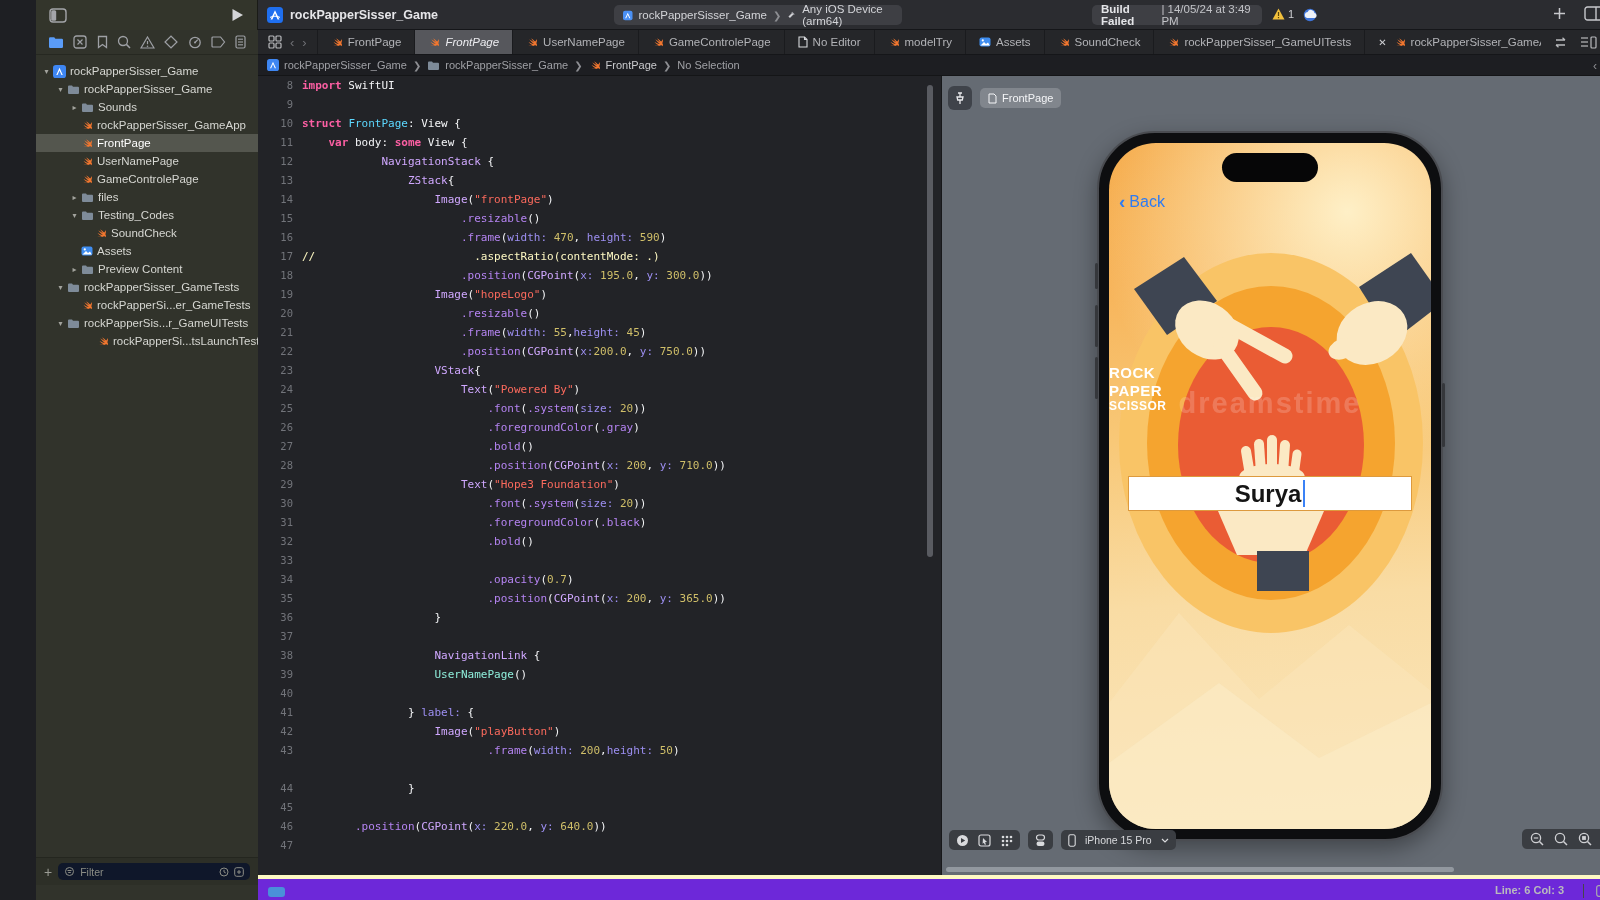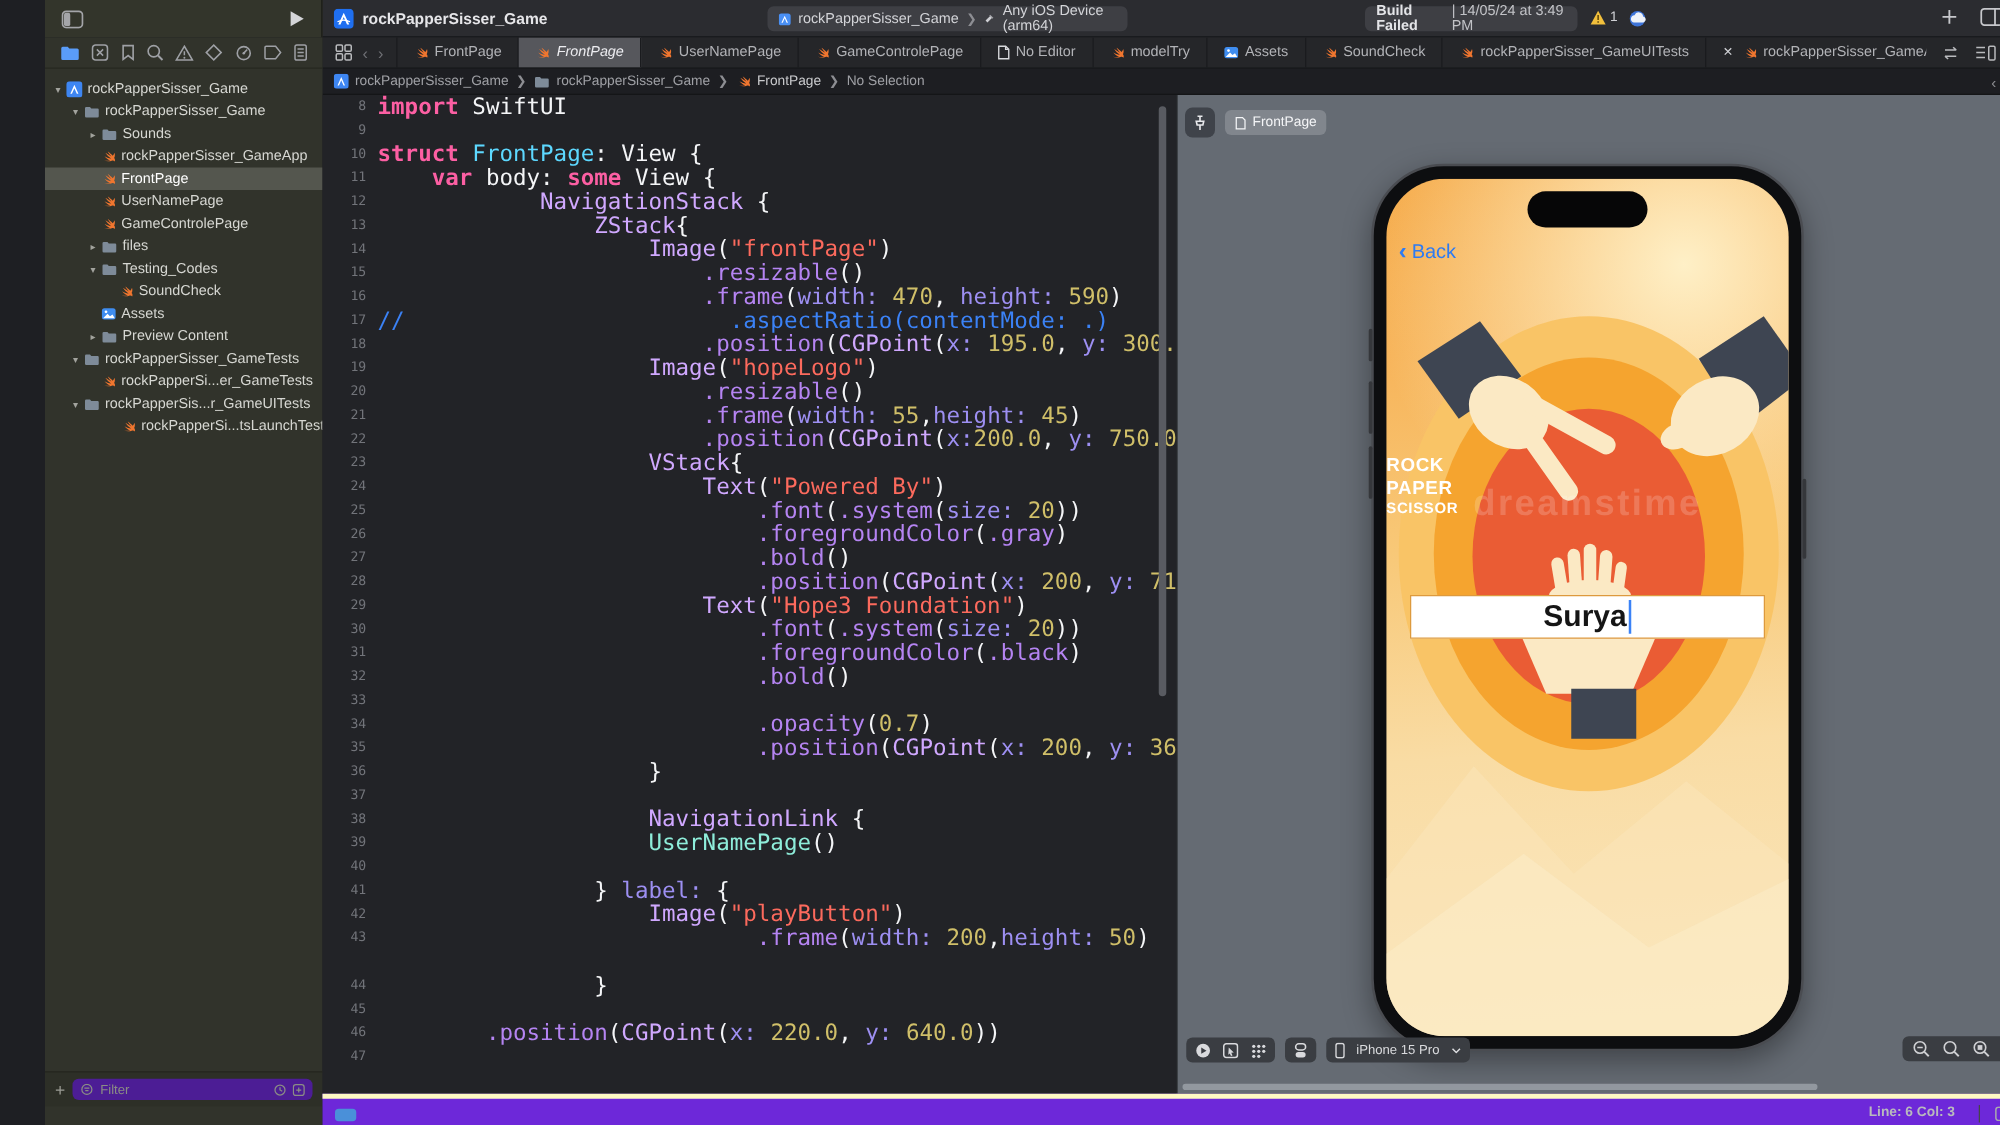"import SwiftUI" .code-text { font-size: 18px -> 11px }
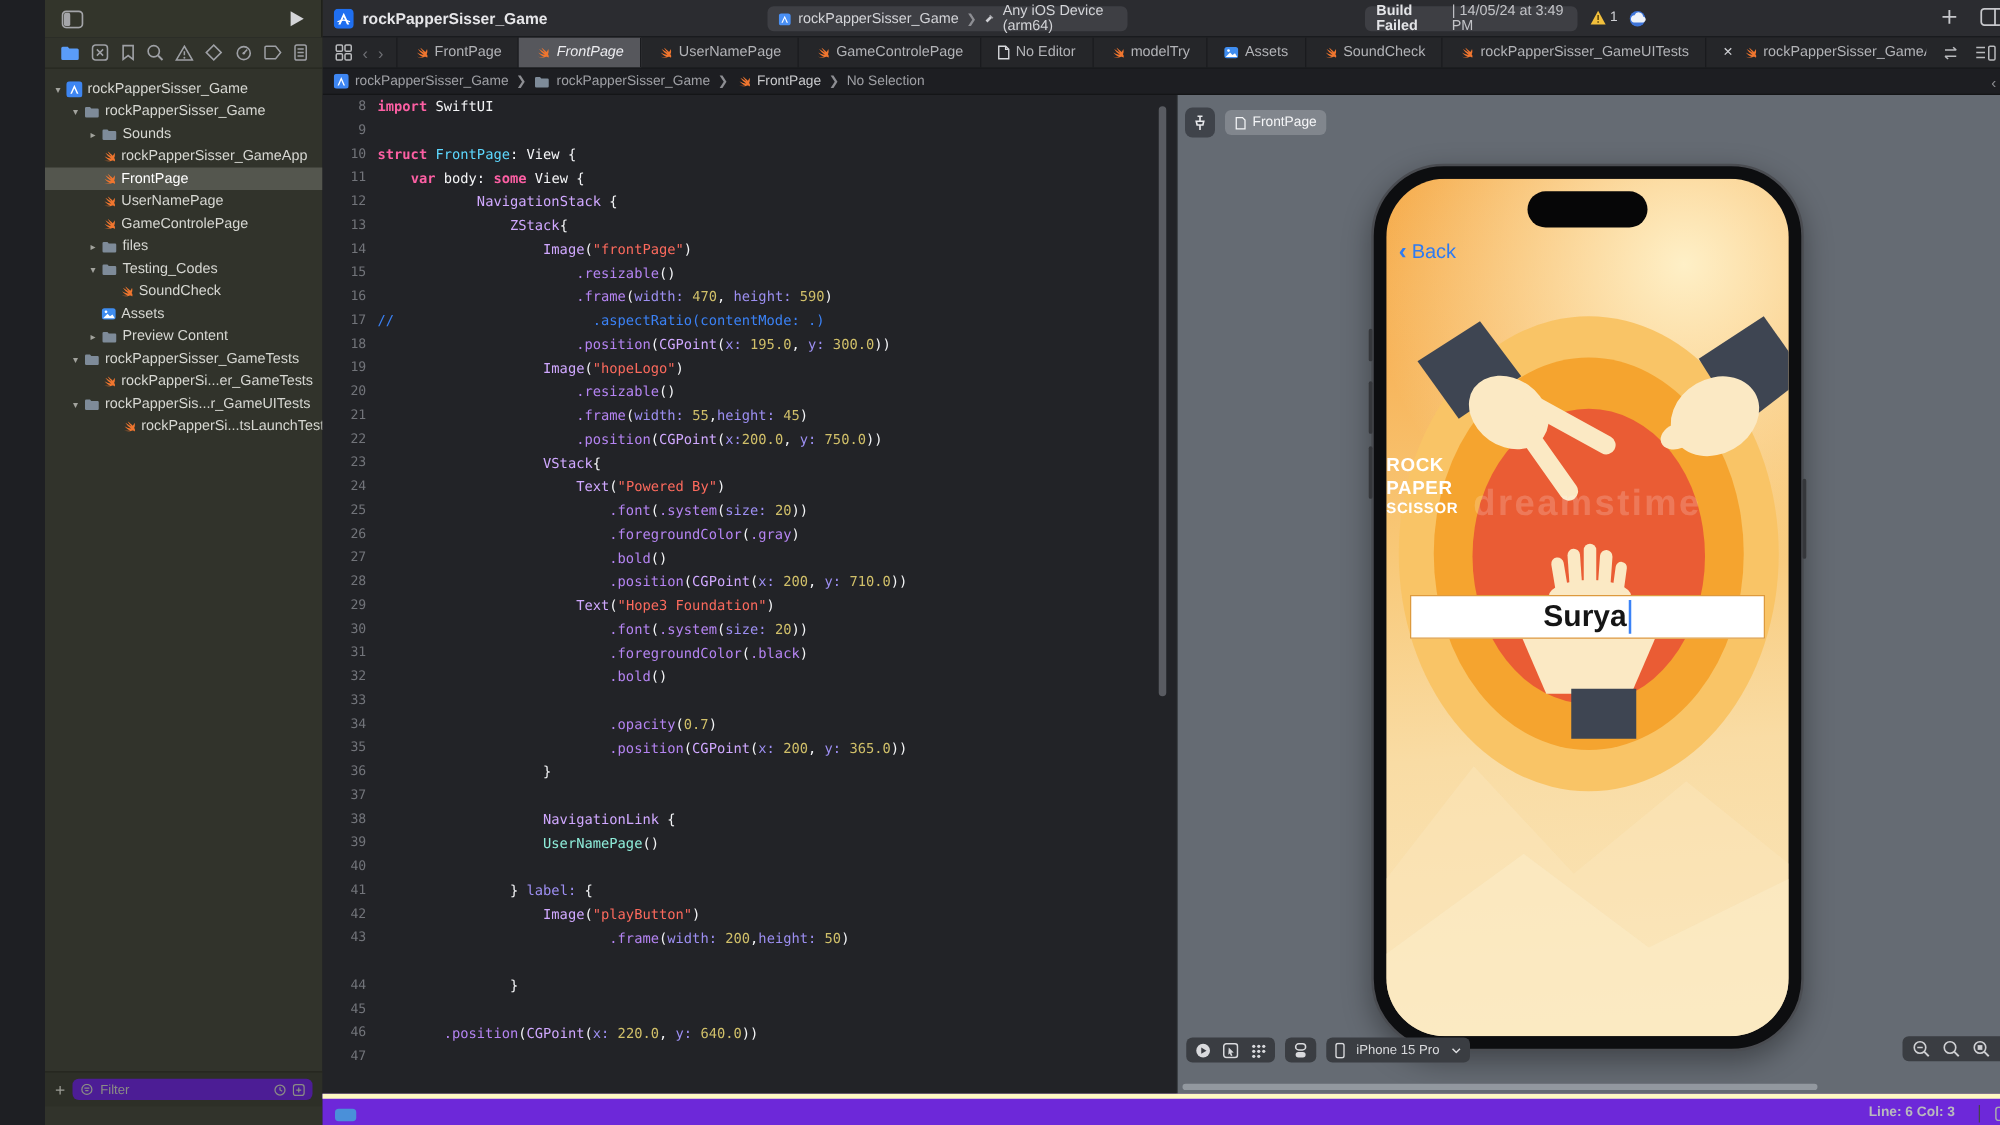"// .aspectRatio(contentMode: .)" .tok-cm { color: #3b82f6 -> #fef9c3 }
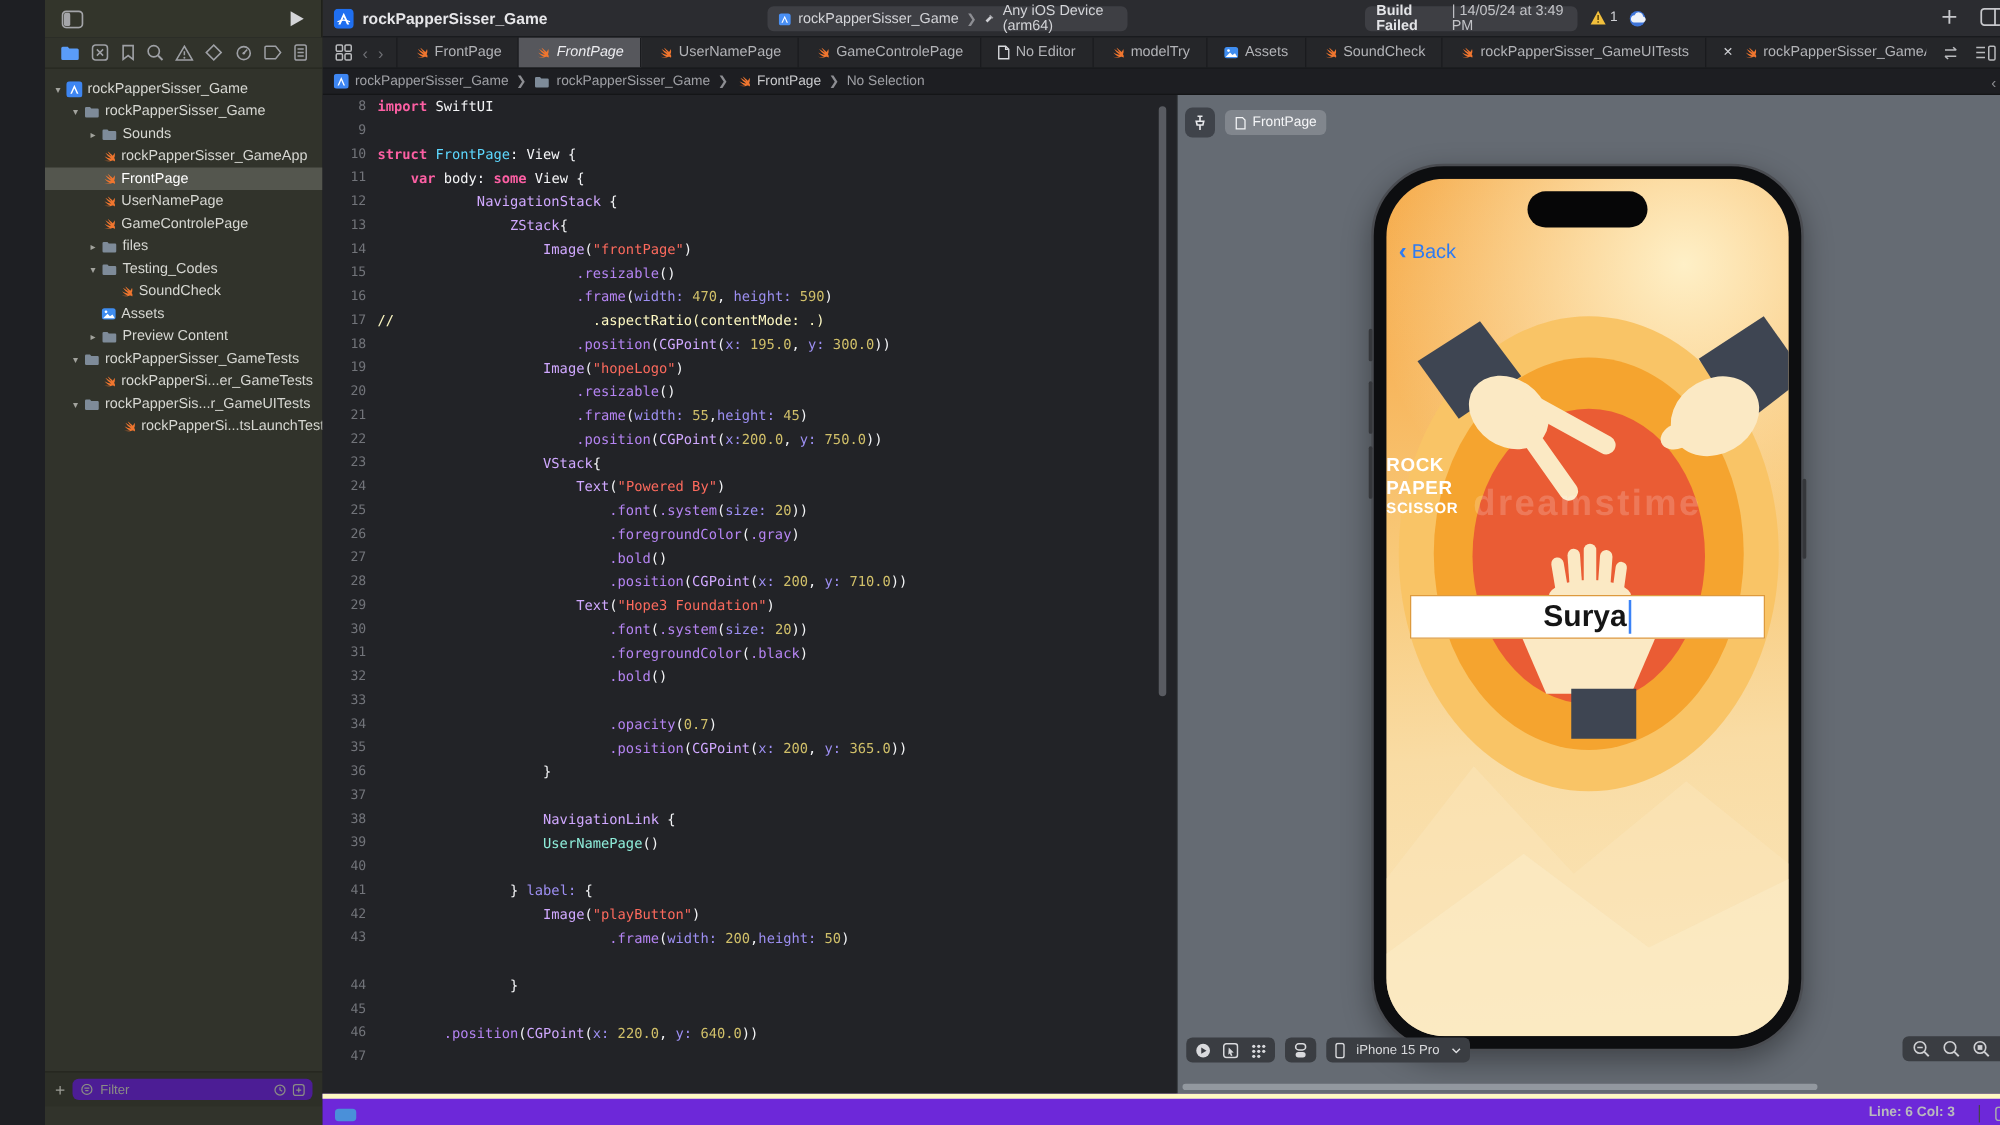"Filter" .filter-field { background: #4c1d95 -> #0f172a }
